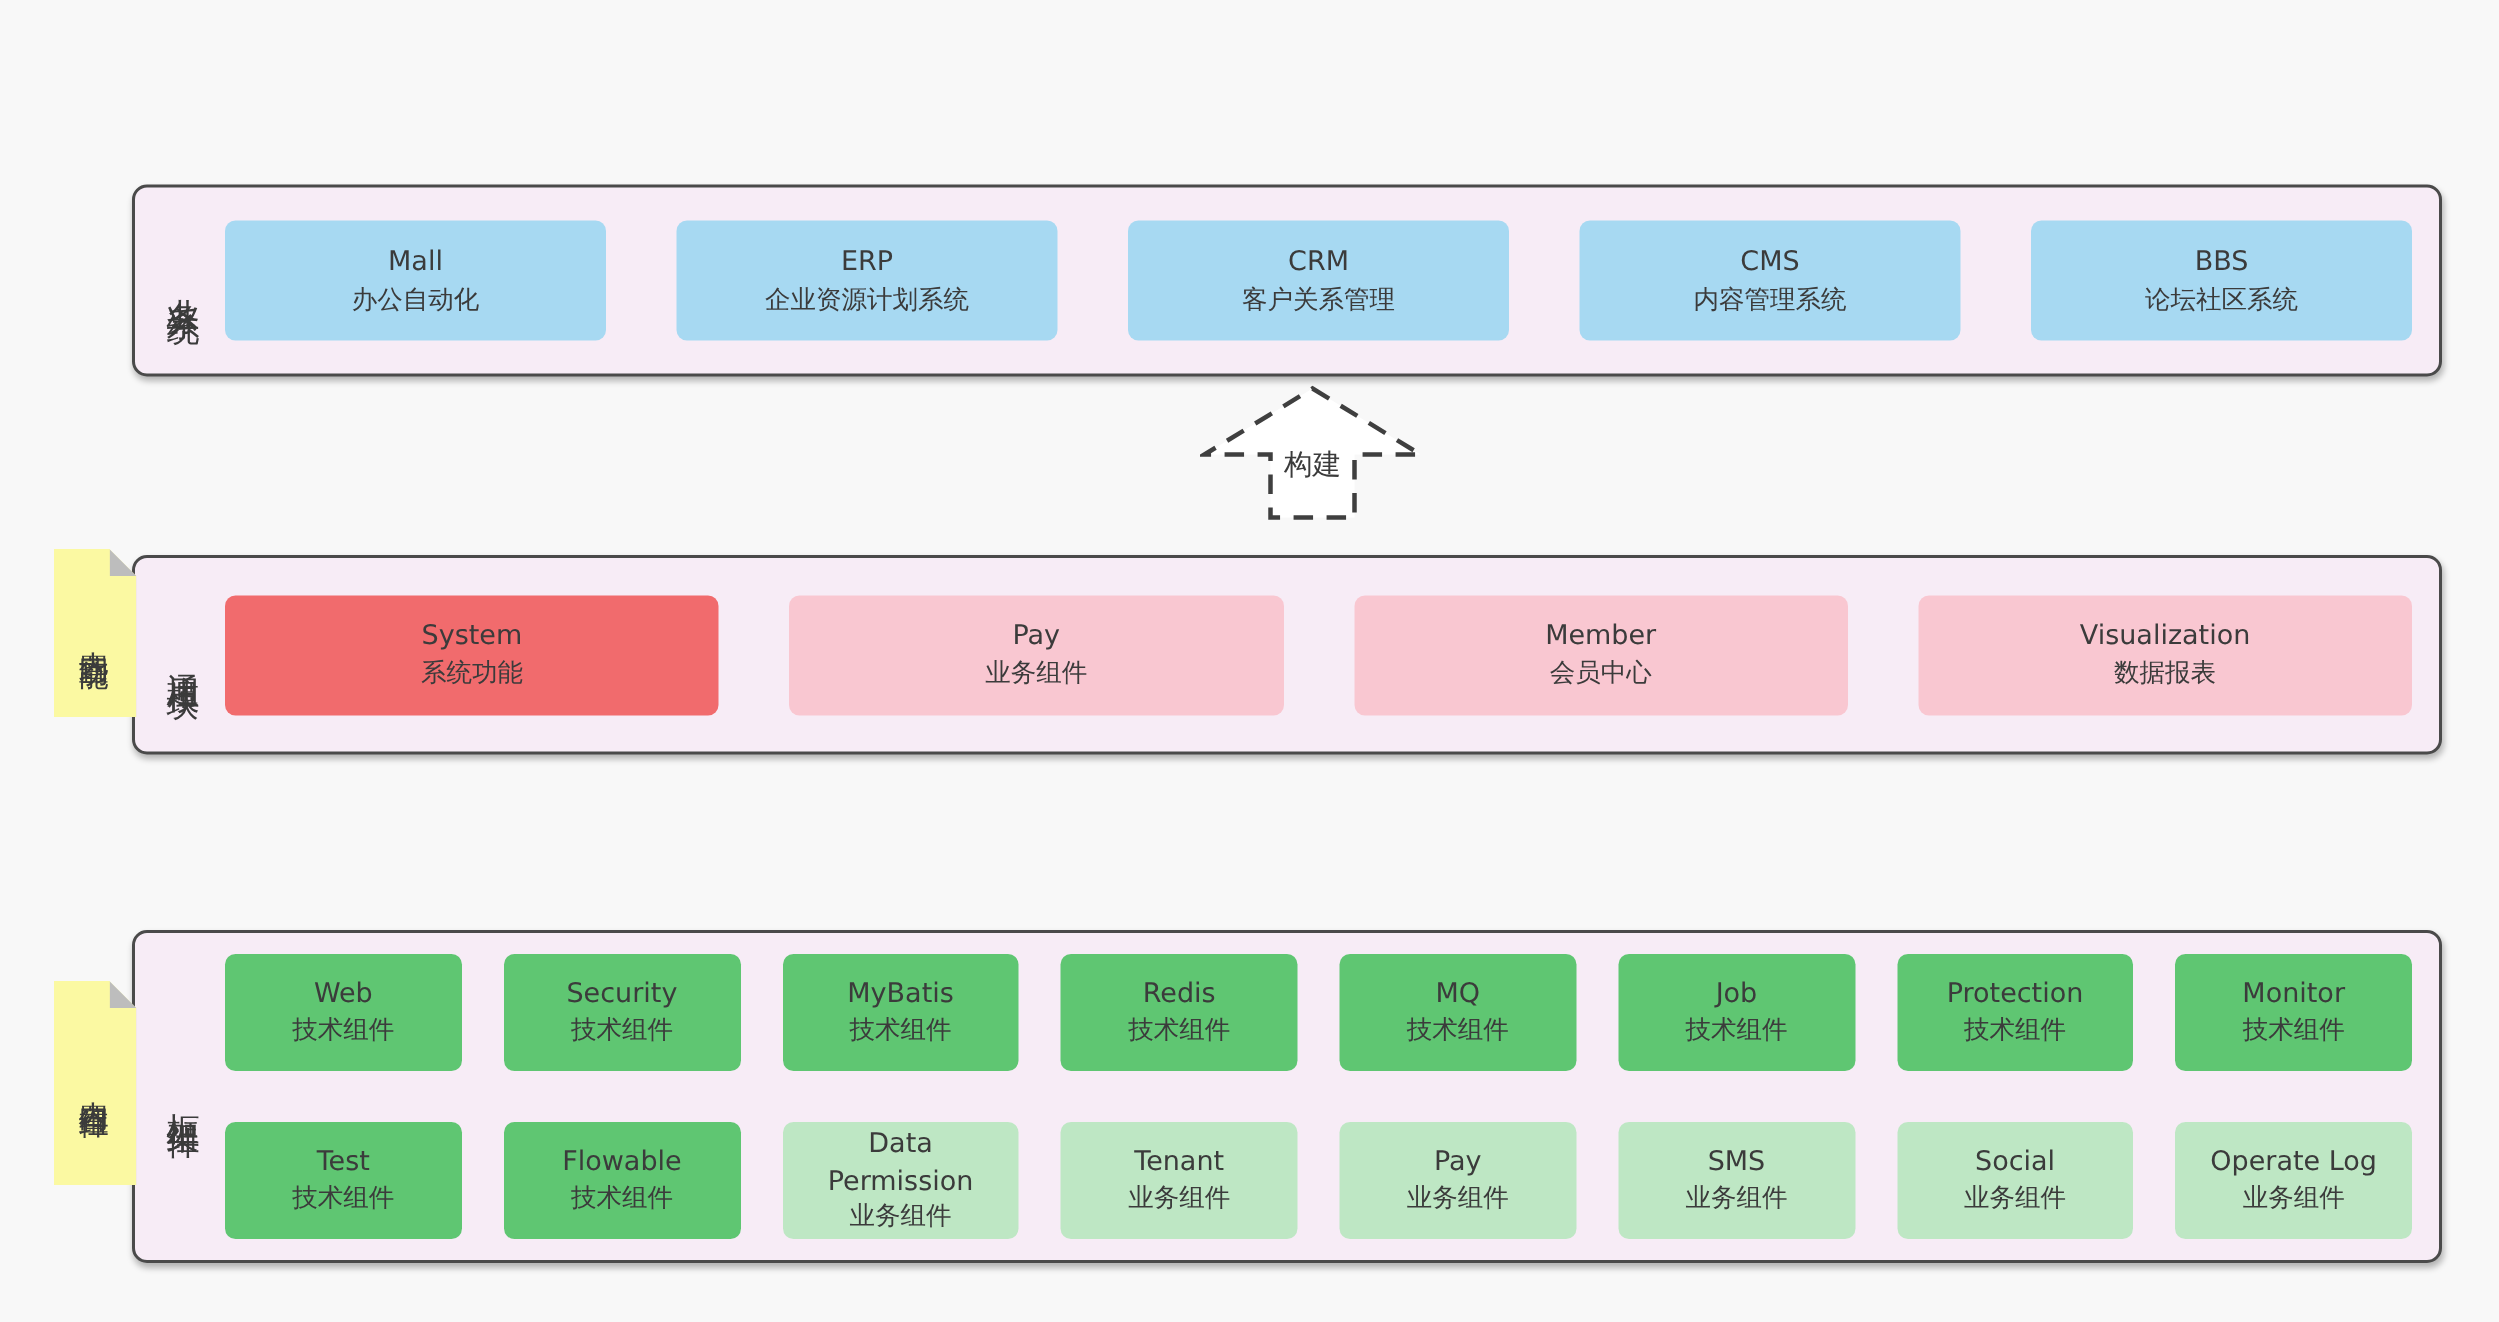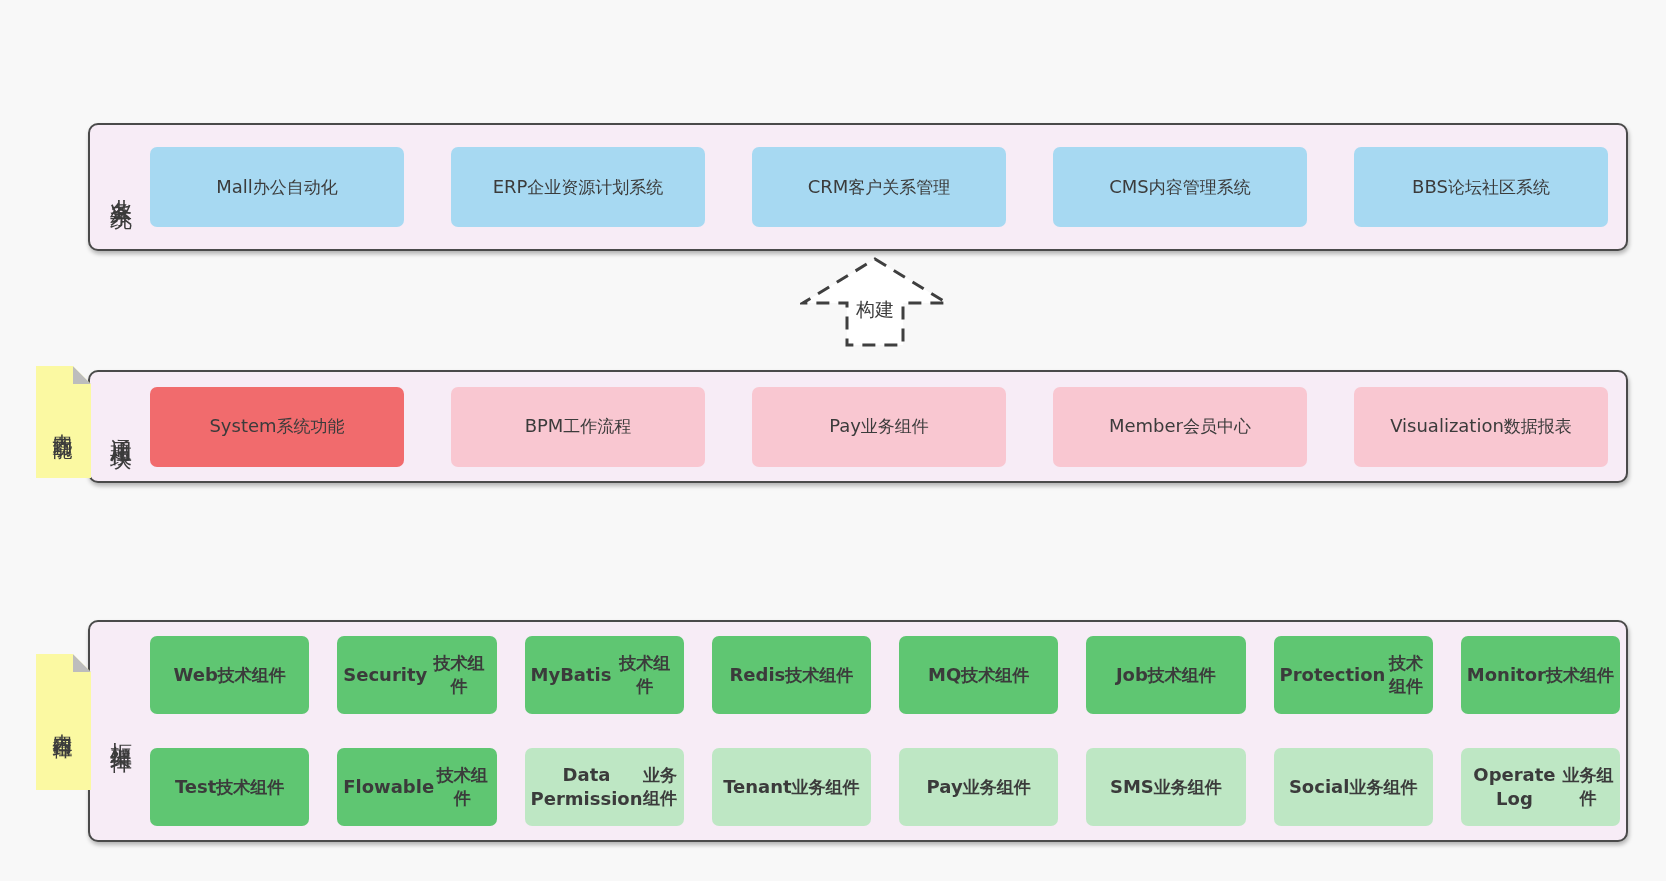"Mall" .box { flex-direction: none -> column }
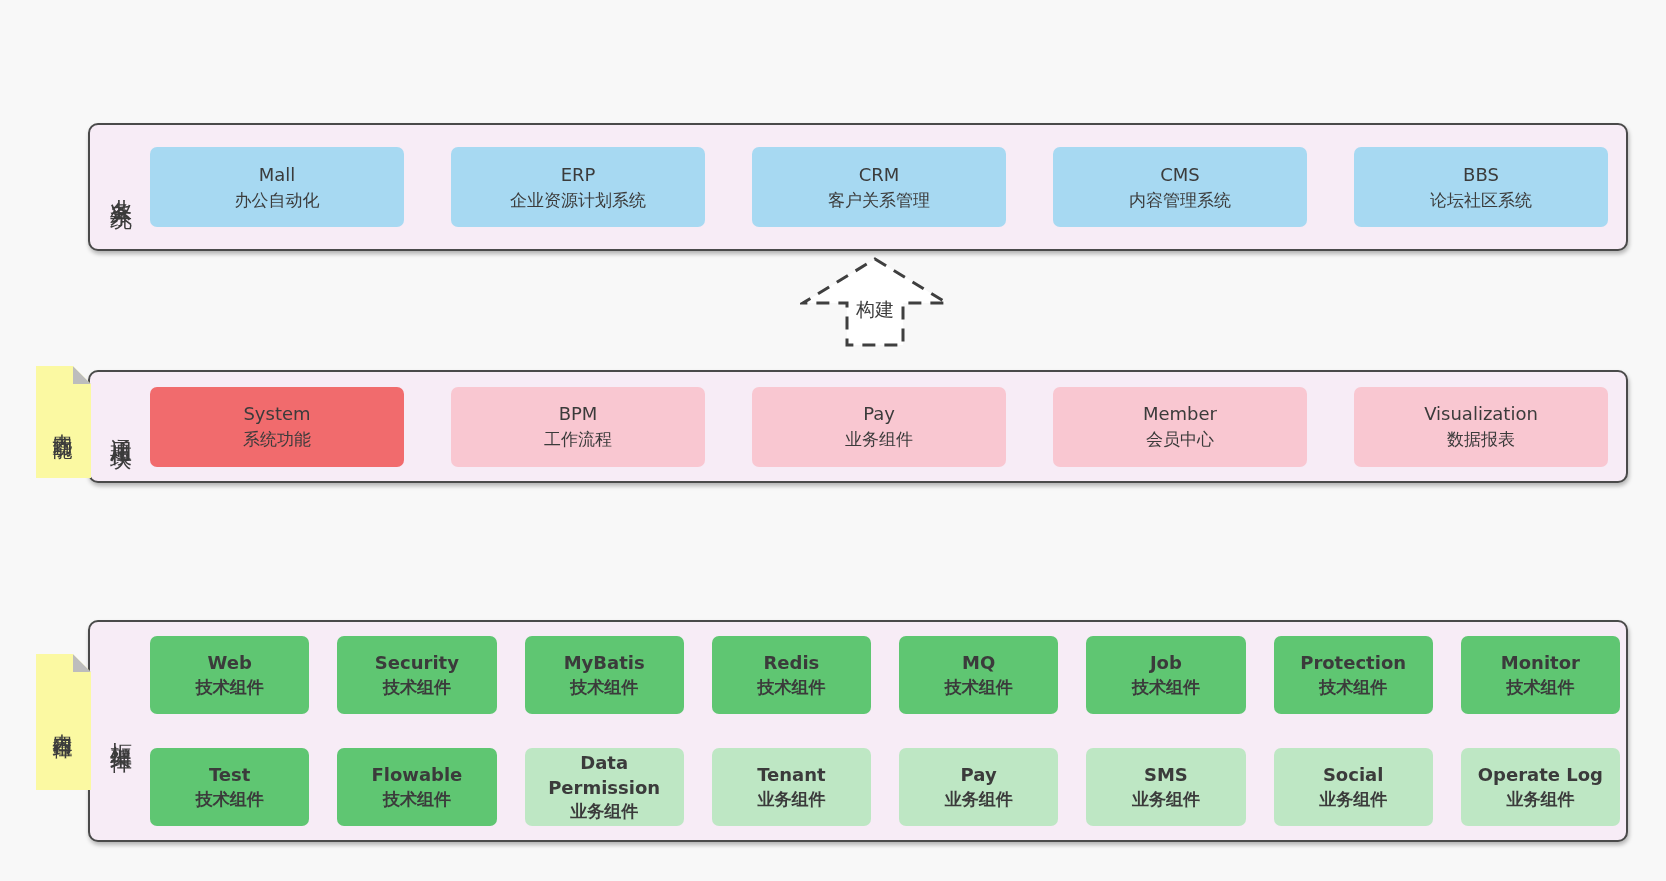"System" #band-modules { height: 113px -> 133px }
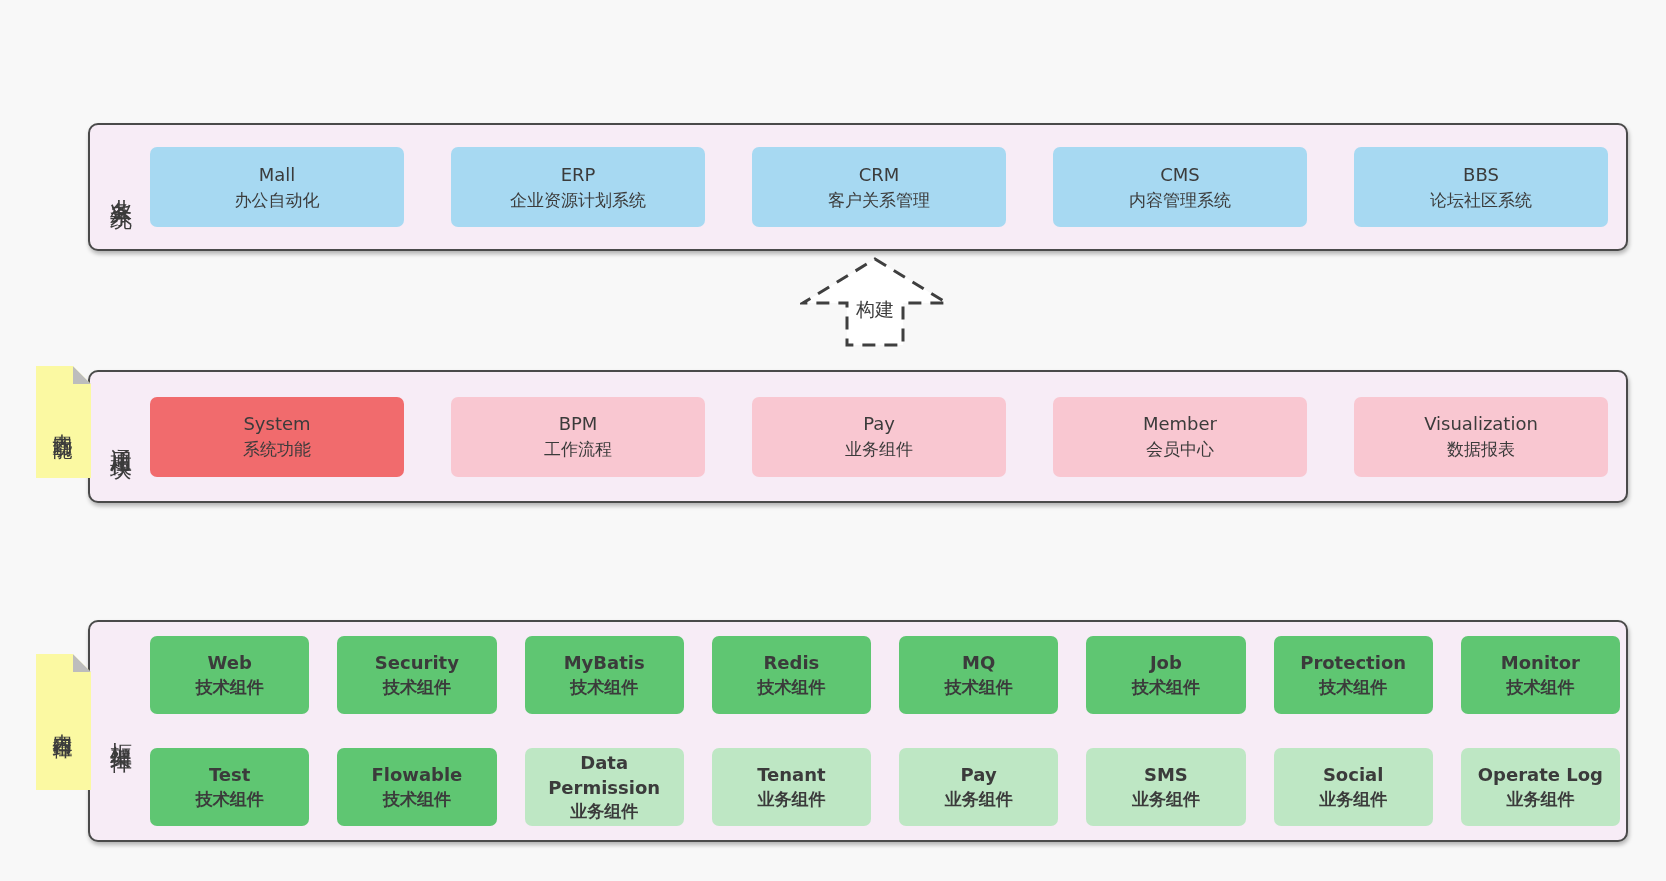"BPM" div.box { html: <div> <span>BPM</span> <span>工作流程</span> </div> -> none }
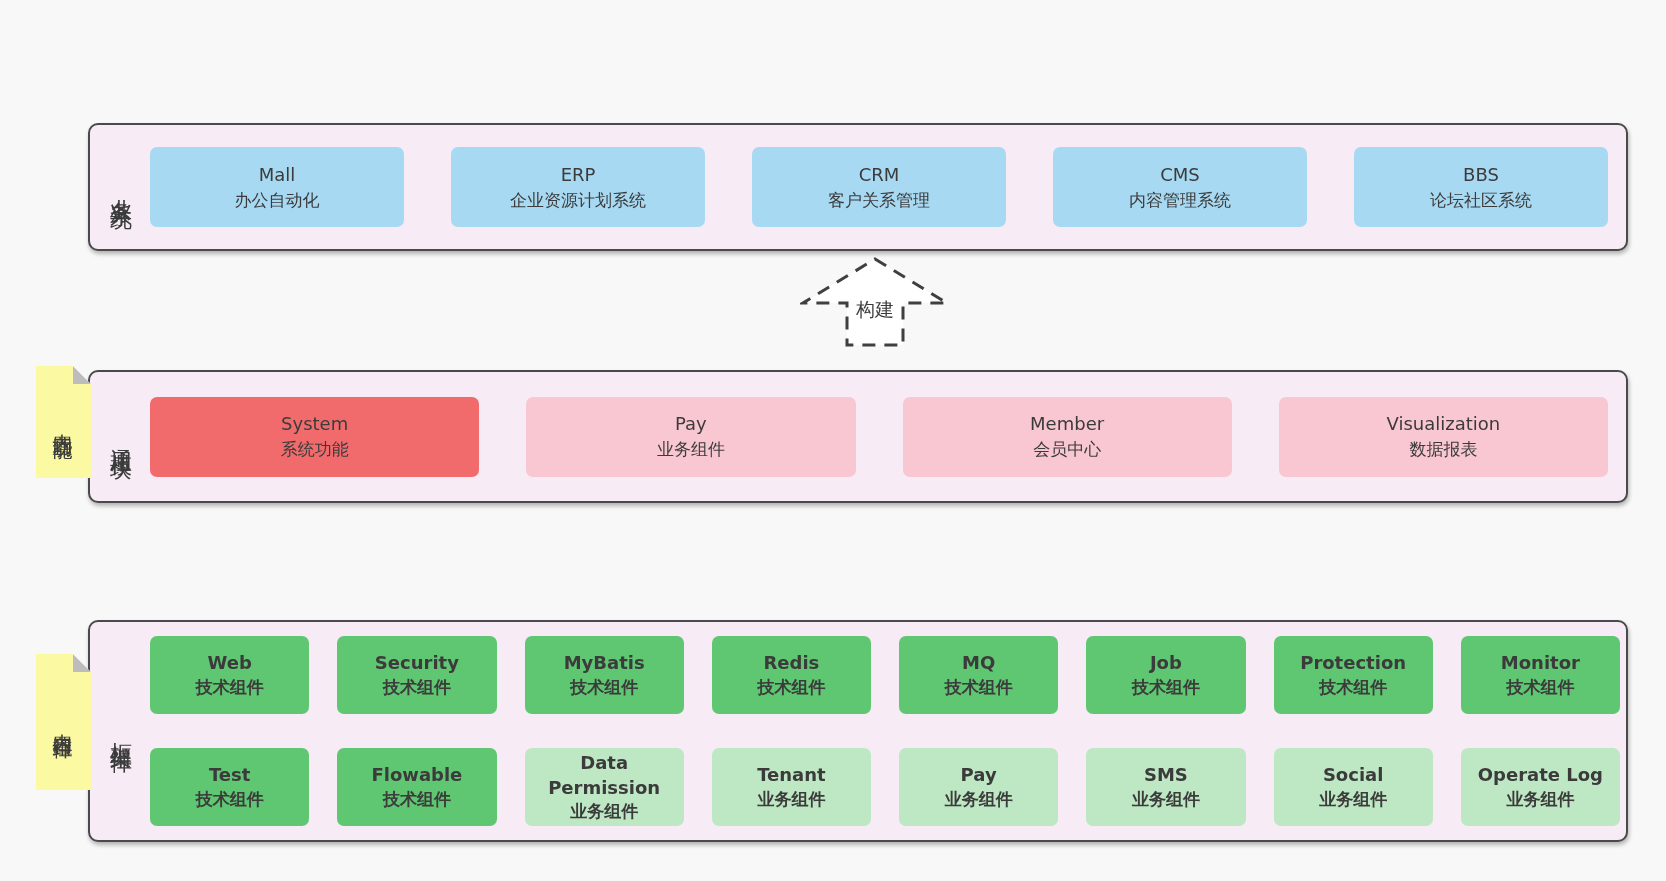"Web" .boxgrid { font-weight: bold -> none; padding: 0 6px 0 4px -> 0 18px 0 4px }
